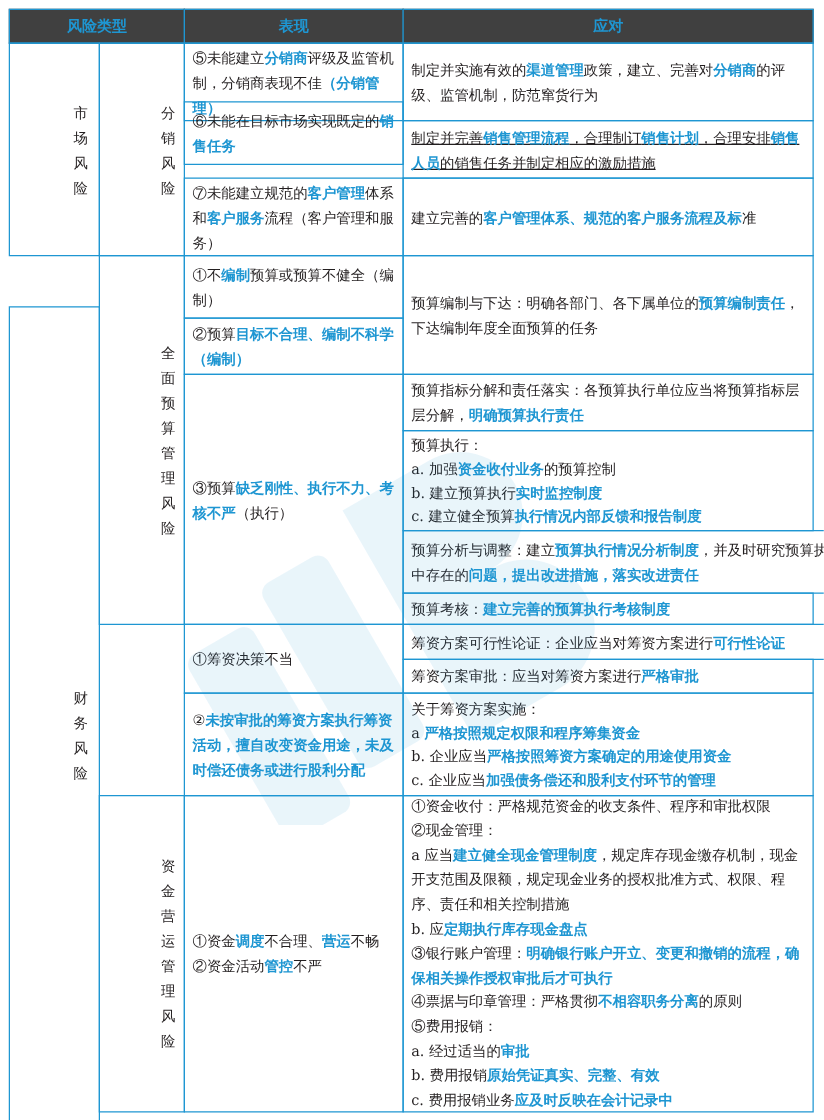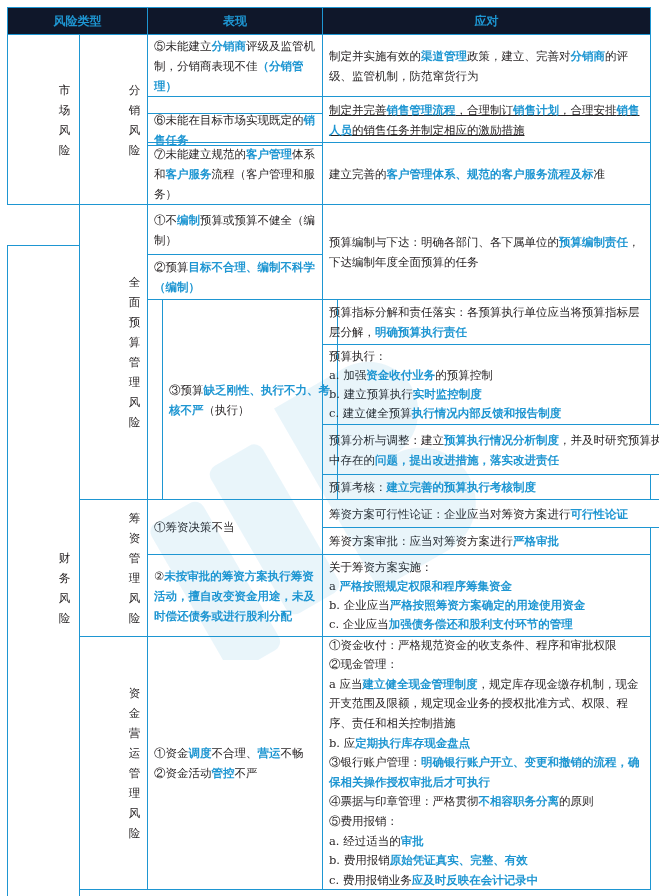"风险类型" .hdr { background: #0f172a -> #404040 }
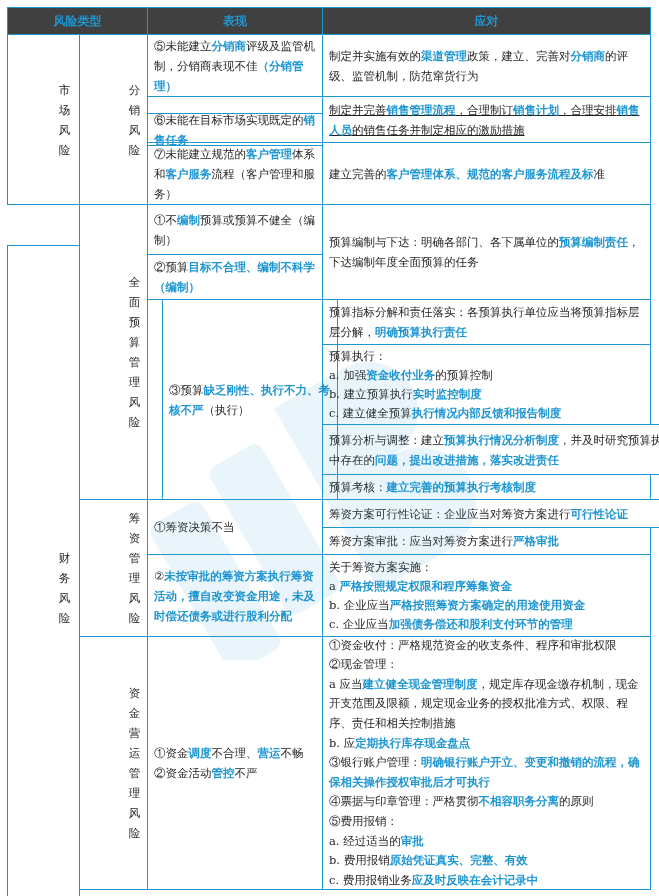"⑥未能在目标市场实现既定的销售任务" div.cell { height: 33px -> 51px; top: 114px -> 82px }
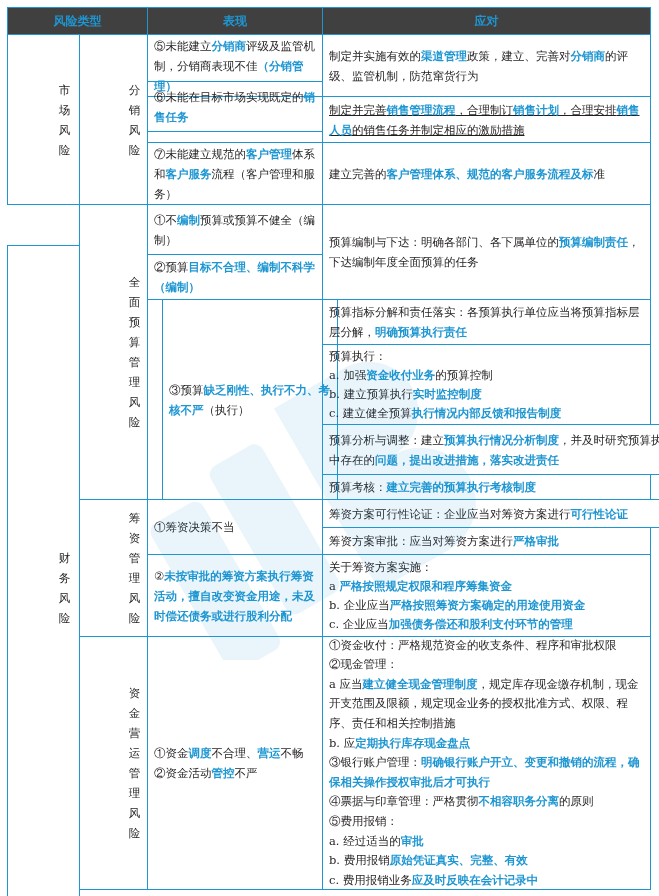"③预算缺乏刚性、执行不力、考核不严（执行）" div.cell { left: 163px -> 148px }
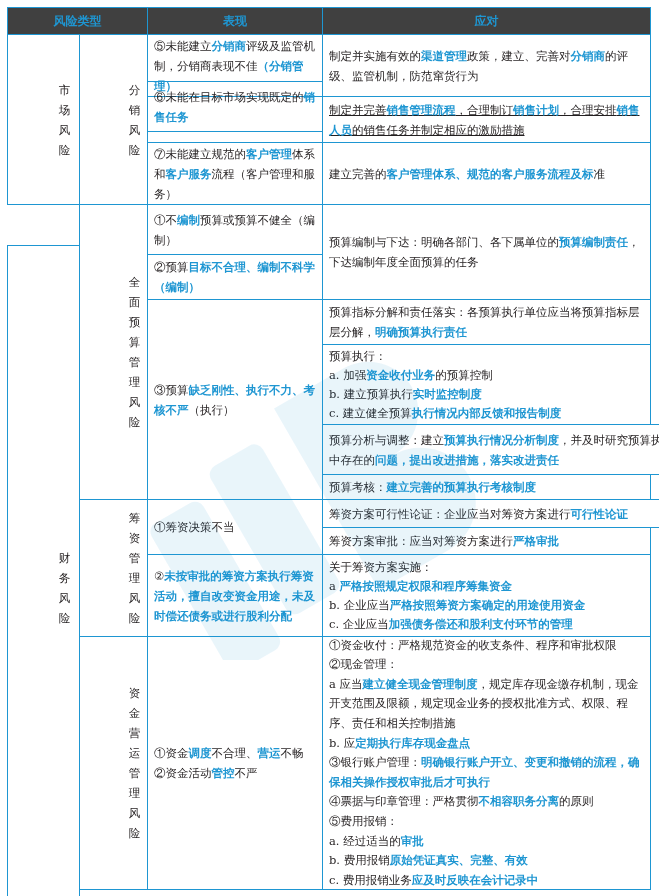"筹资管理风险" div.cell { html: <div> <span>筹资管理风险</span> </div> -> none }
